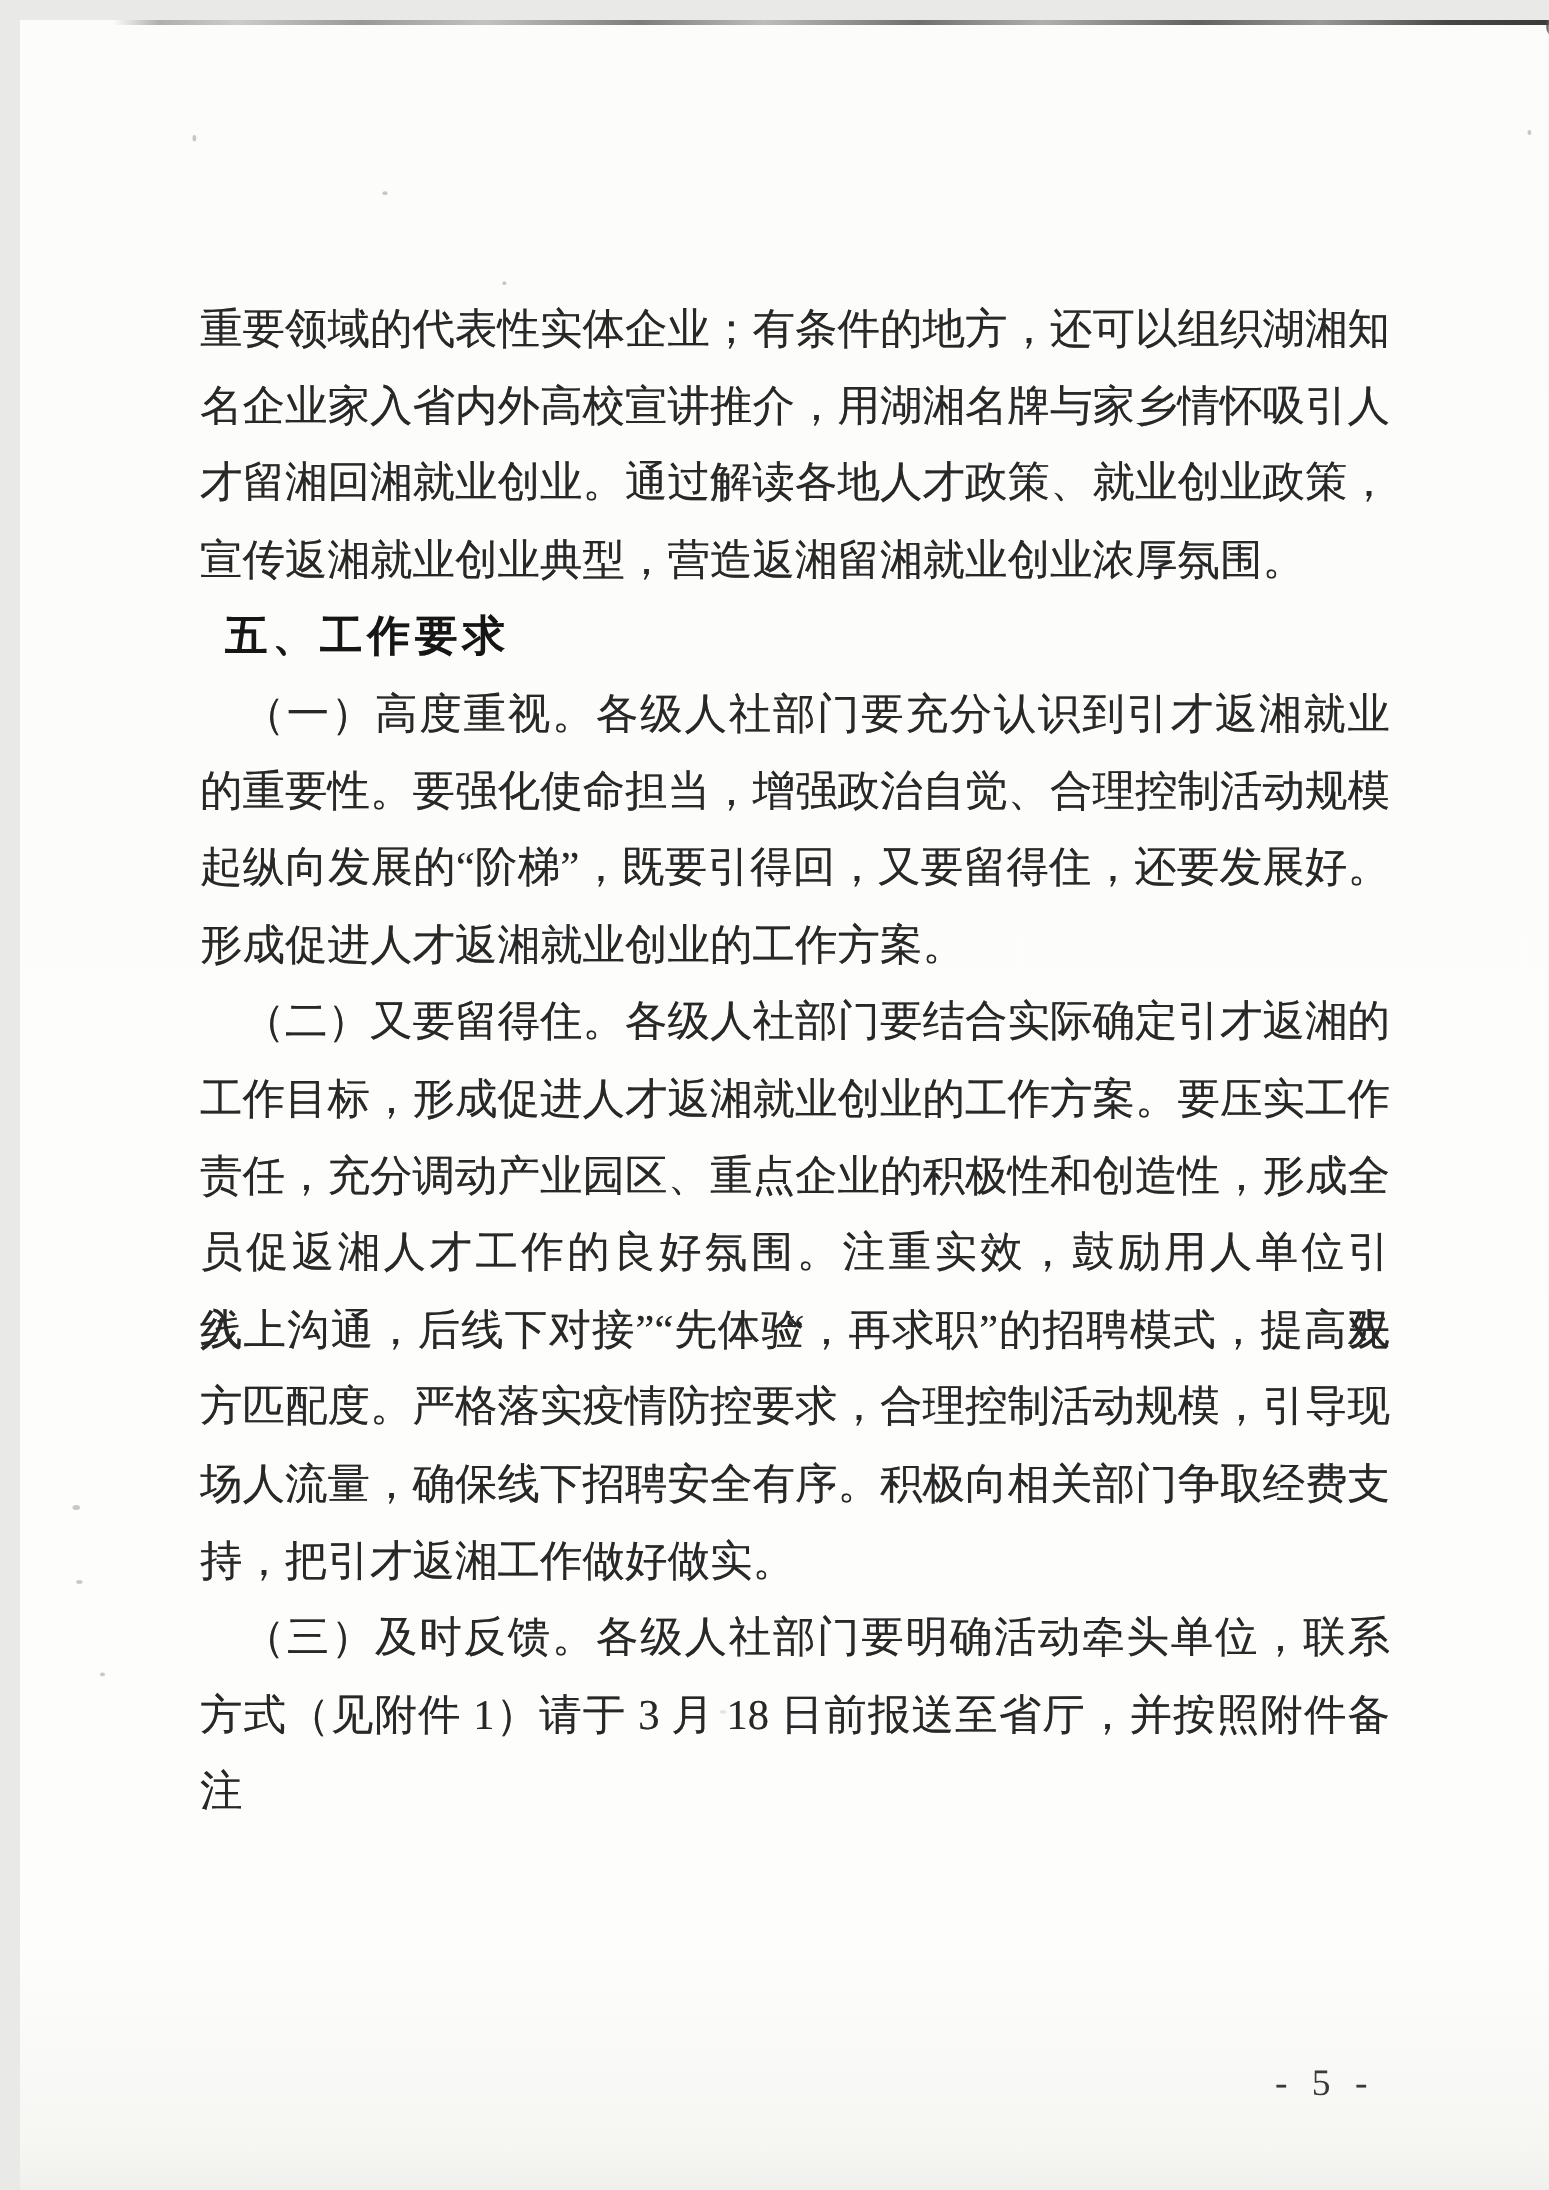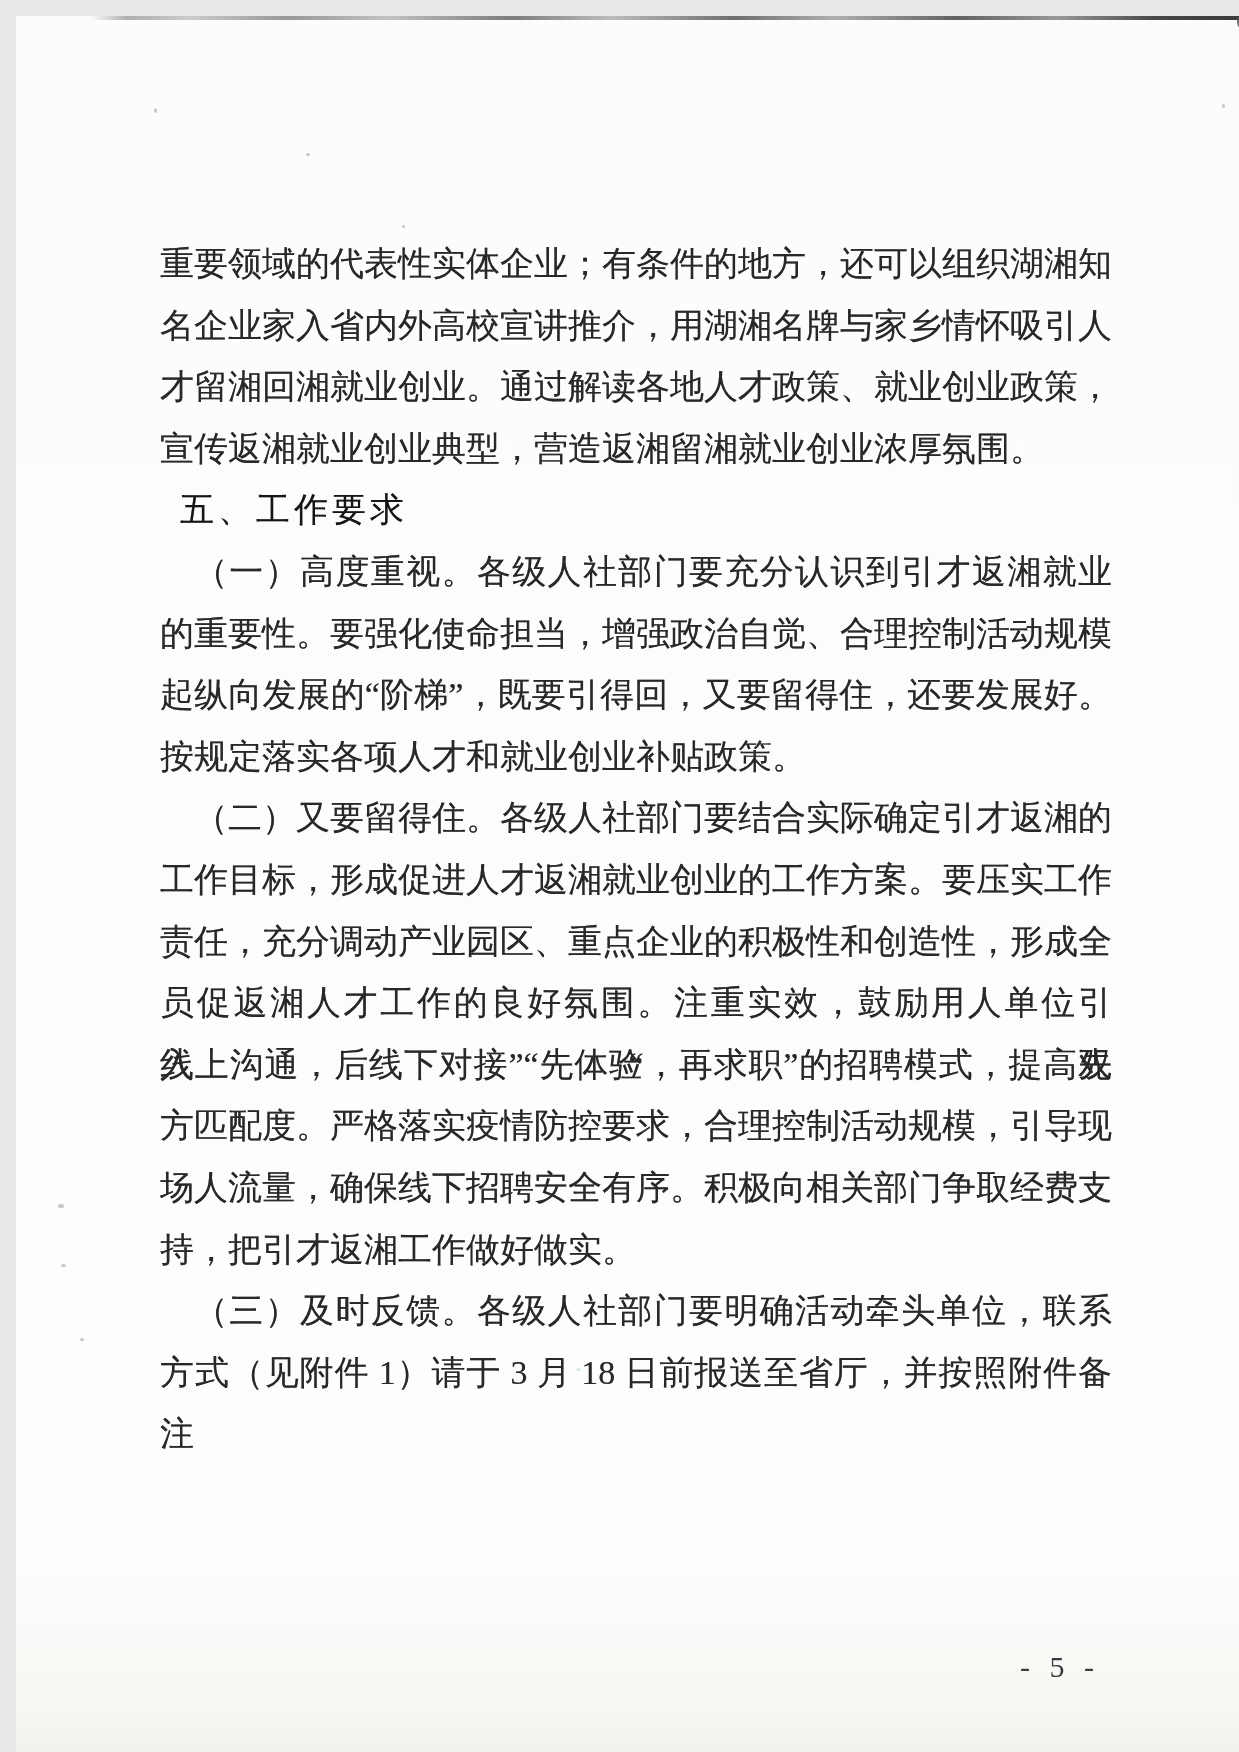"五、工作要求" .heading { font-weight: 400 -> 700 }
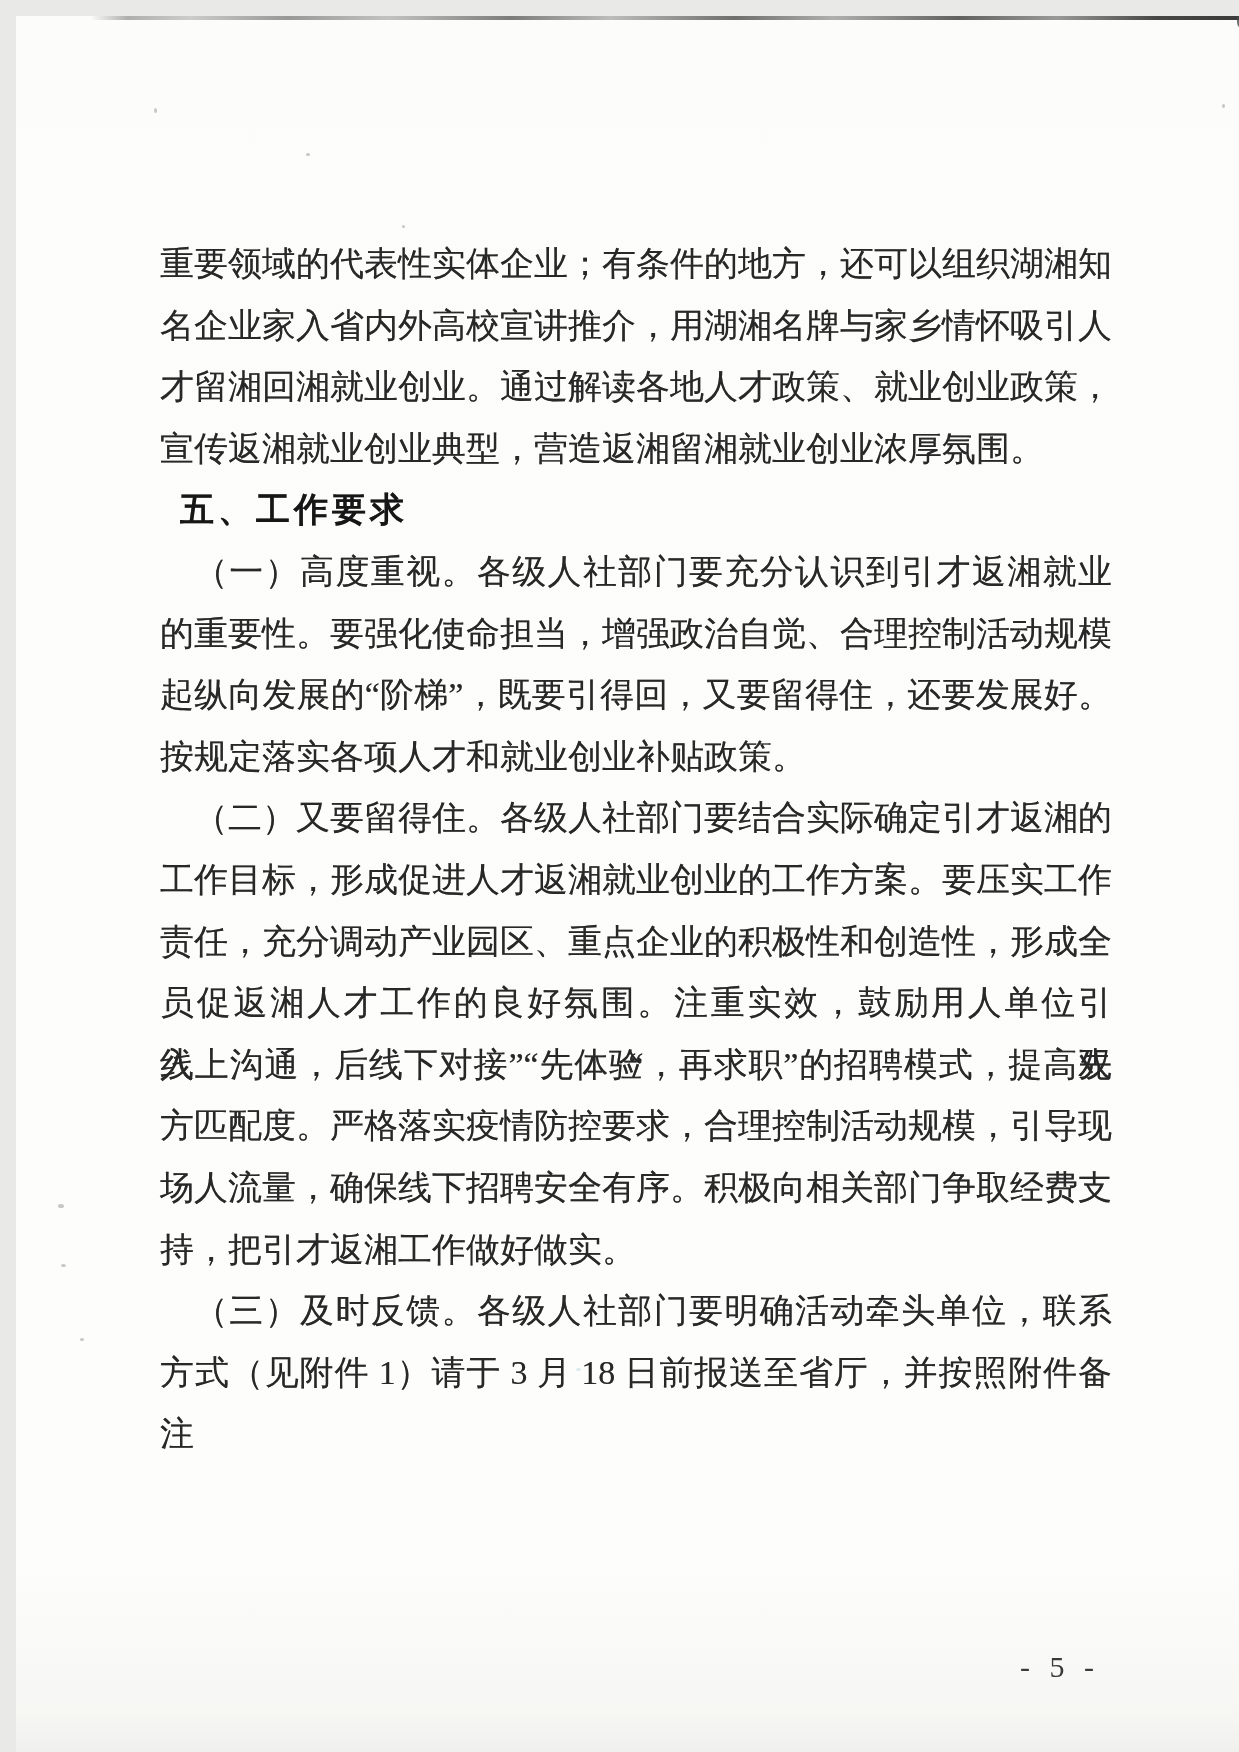"按规定落实各项人才和就业创业补贴政策。" div.ln { text: 按规定落实各项人才和就业创业补贴政策 -> 形成促进人才返湘就业创业的工作方案 }
